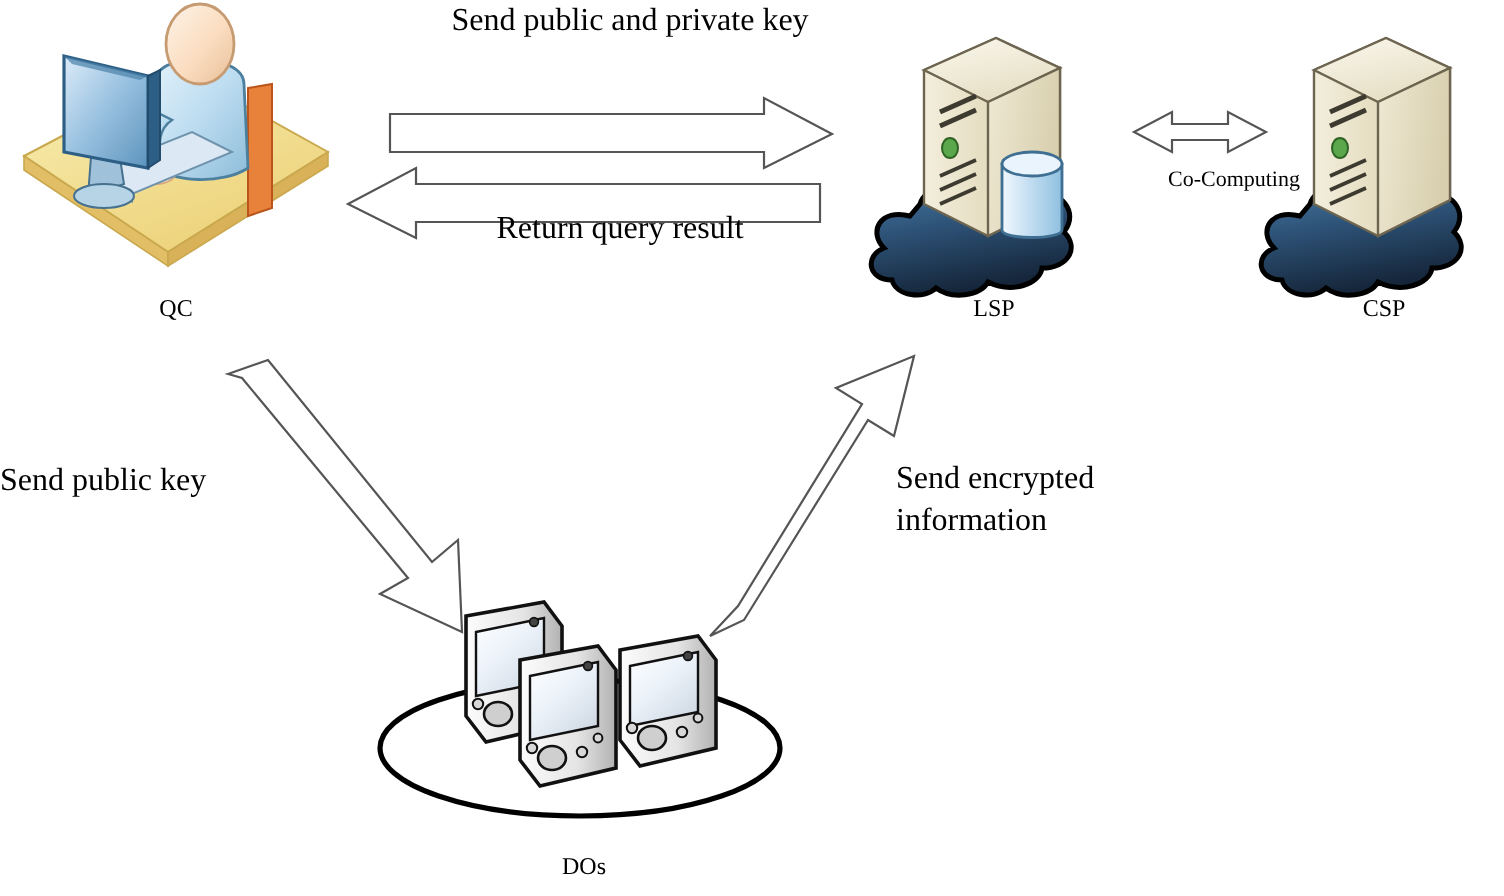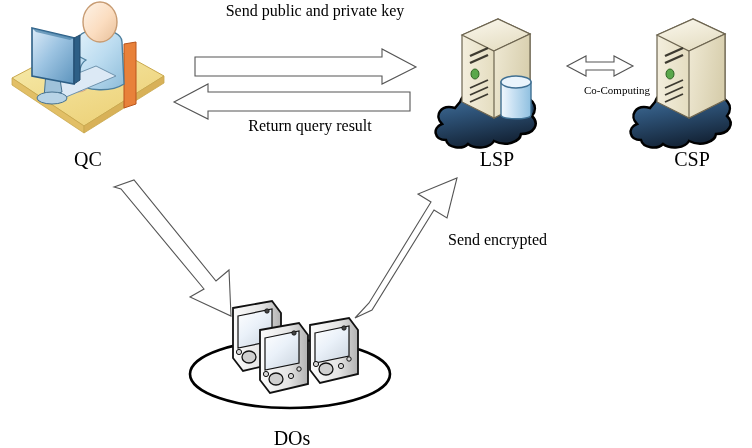"Return query result" div.lbl { top: 117px -> 106px }
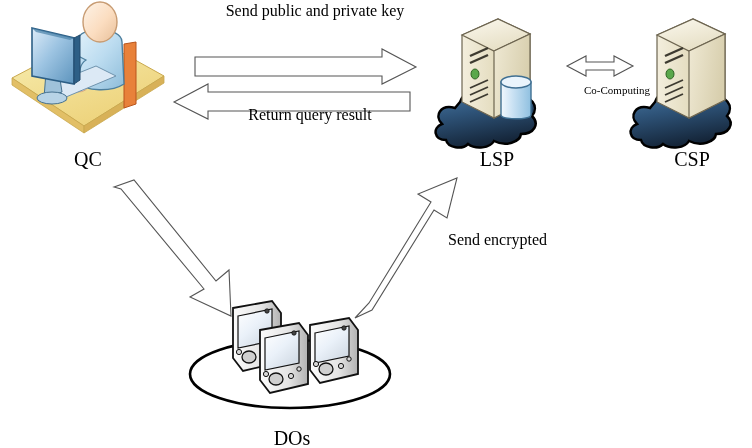"QC" .node-label { font-size: 20px -> 12px }
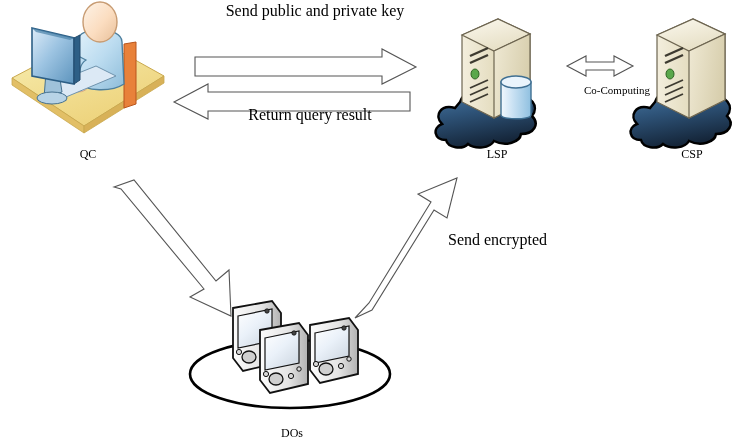"Send public key" div.lbl { html: none -> <div>Send public key</div> }
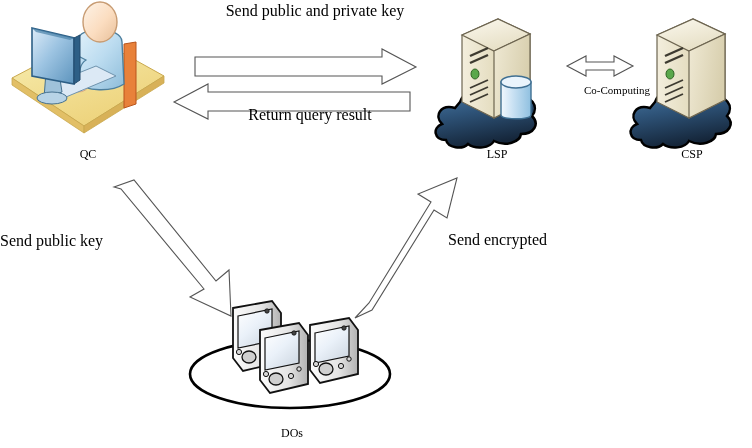"information" div.lbl { html: none -> <div>information</div> }
